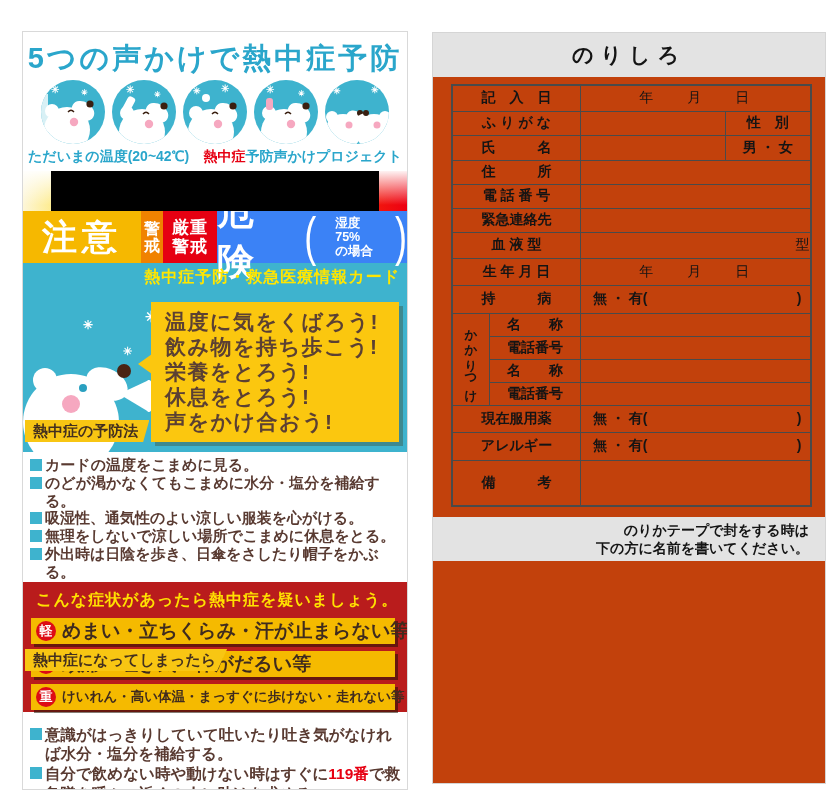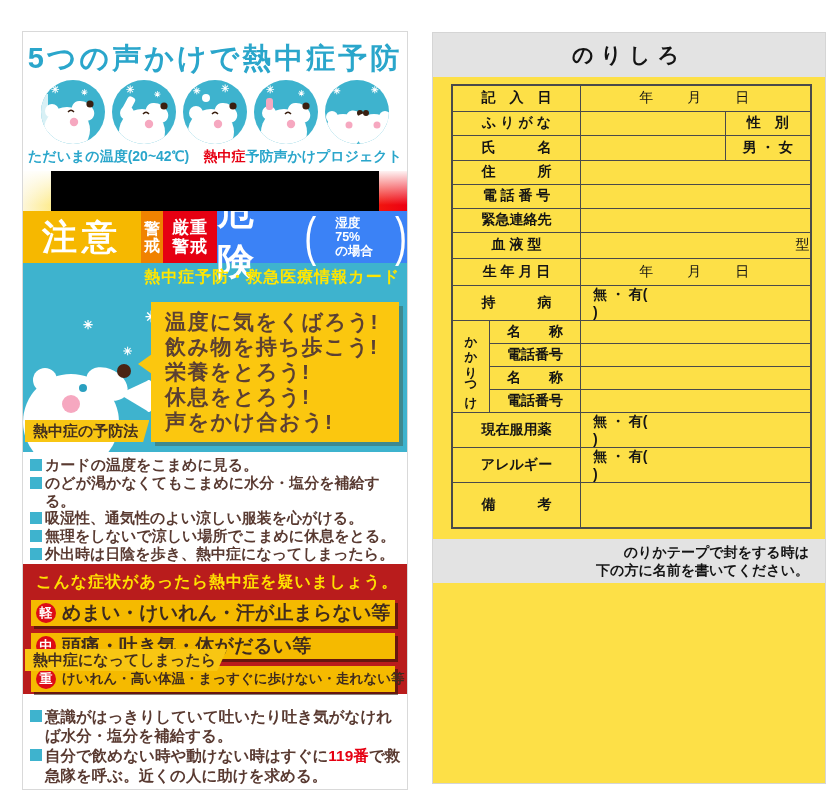"のりしろ" .right-card { background: #fde047 -> #c2410c }
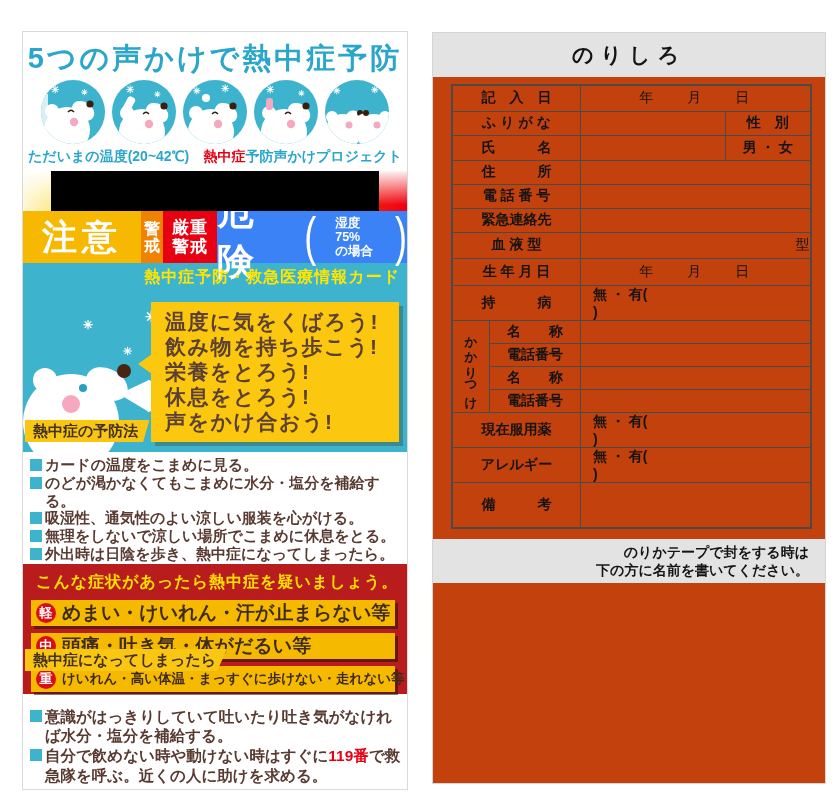"無 ・ 有(" .yesno { flex-direction: column -> none }
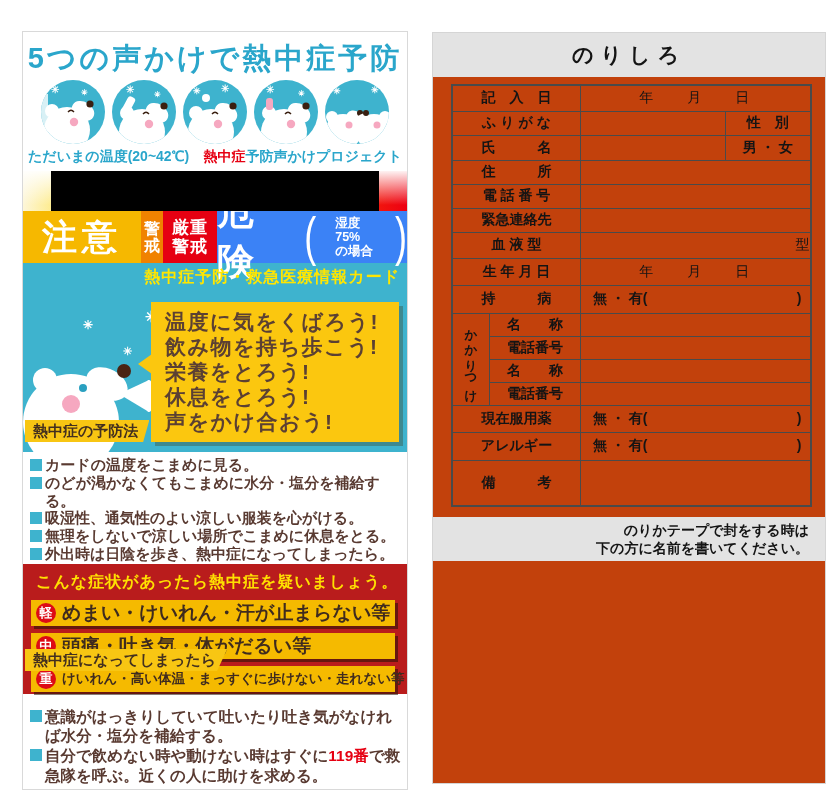"外出時は日陰を歩き、熱中症になってしまったら。" span { text: 熱中症になってしまったら -> 日傘をさしたり帽子をかぶる }
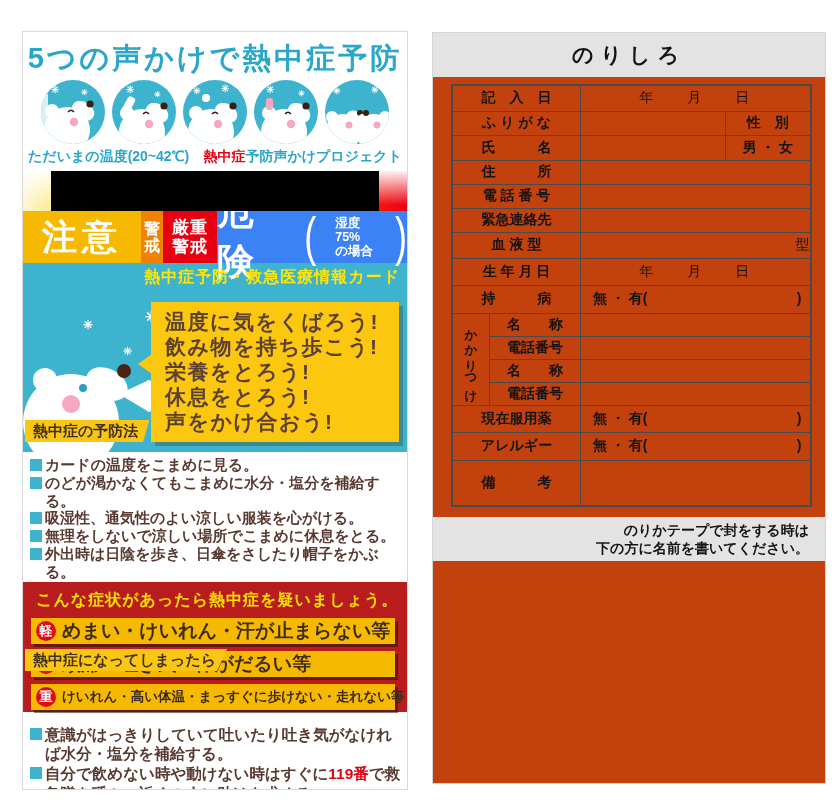"めまい・けいれん・汗が止まらない等" span.symptom-text { text: けいれん -> 立ちくらみ }
